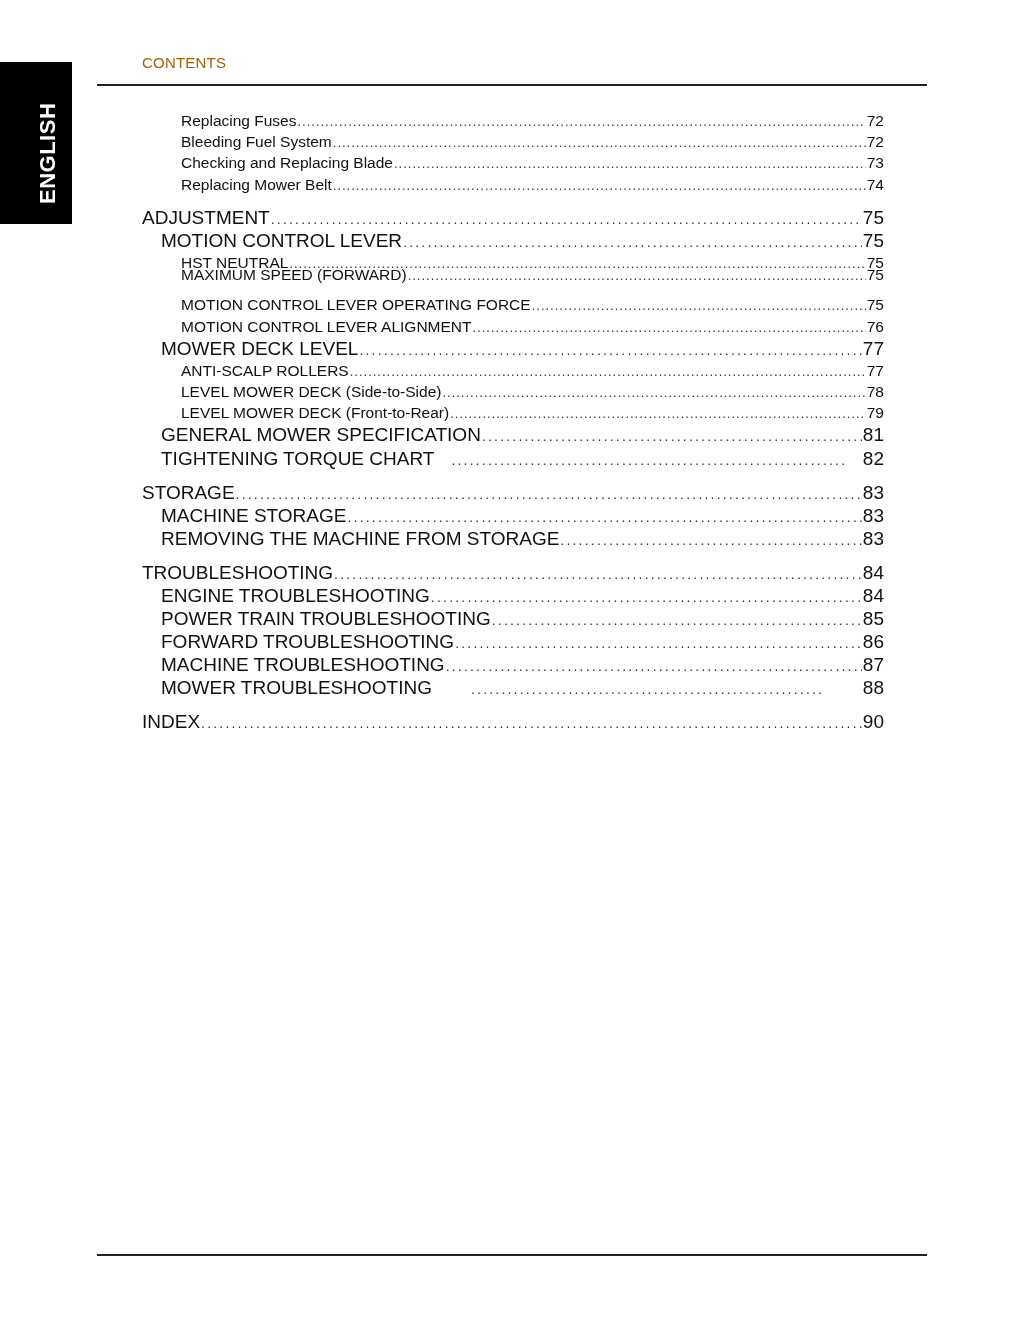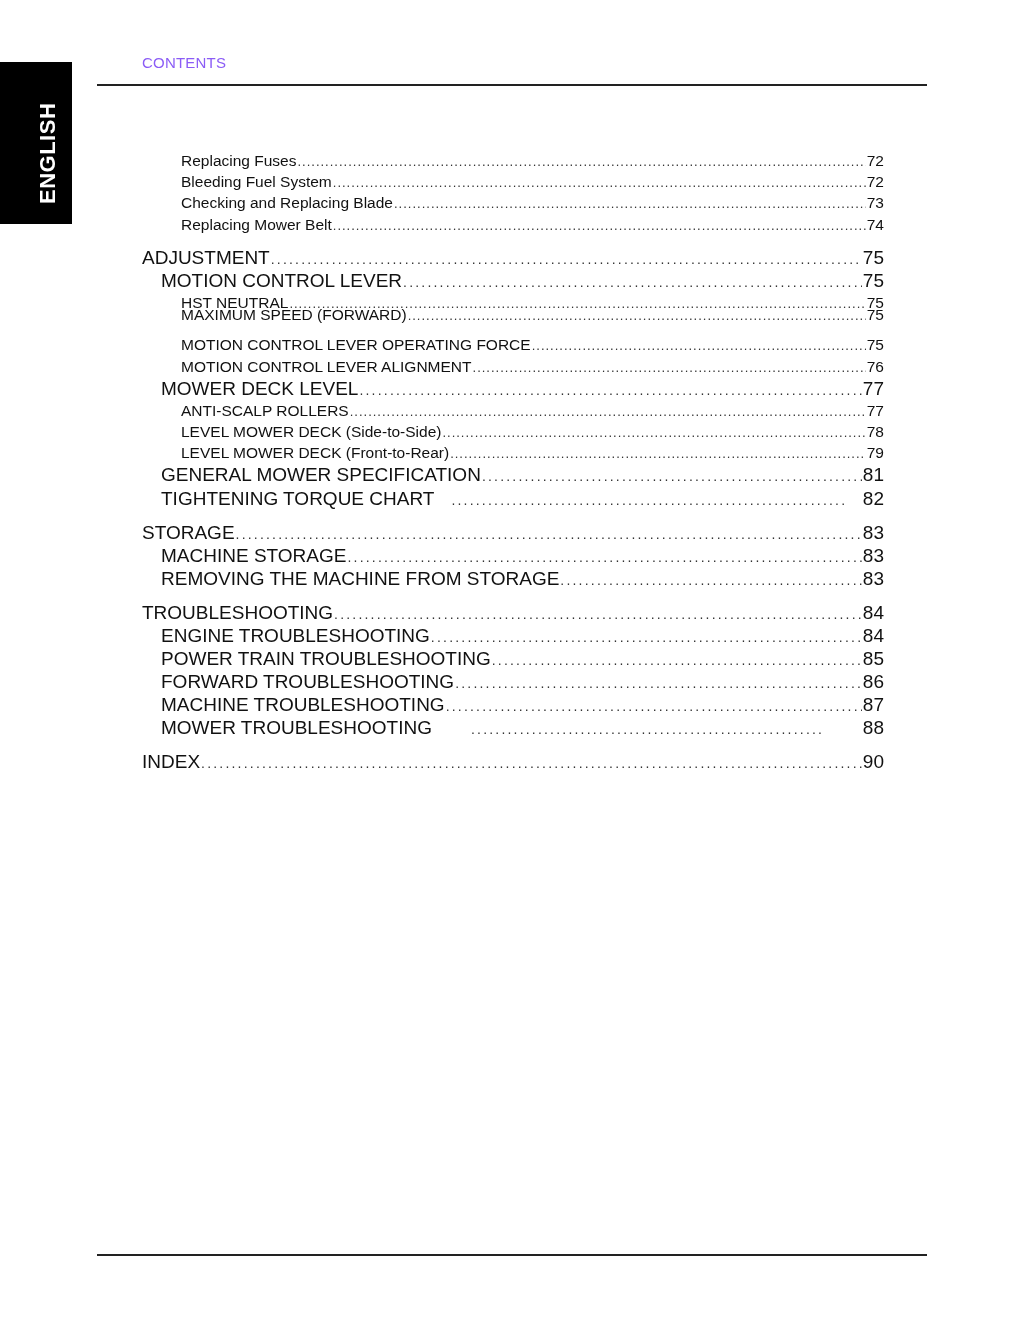"CONTENTS" .header-title { color: #8b5cf6 -> #a16207 }
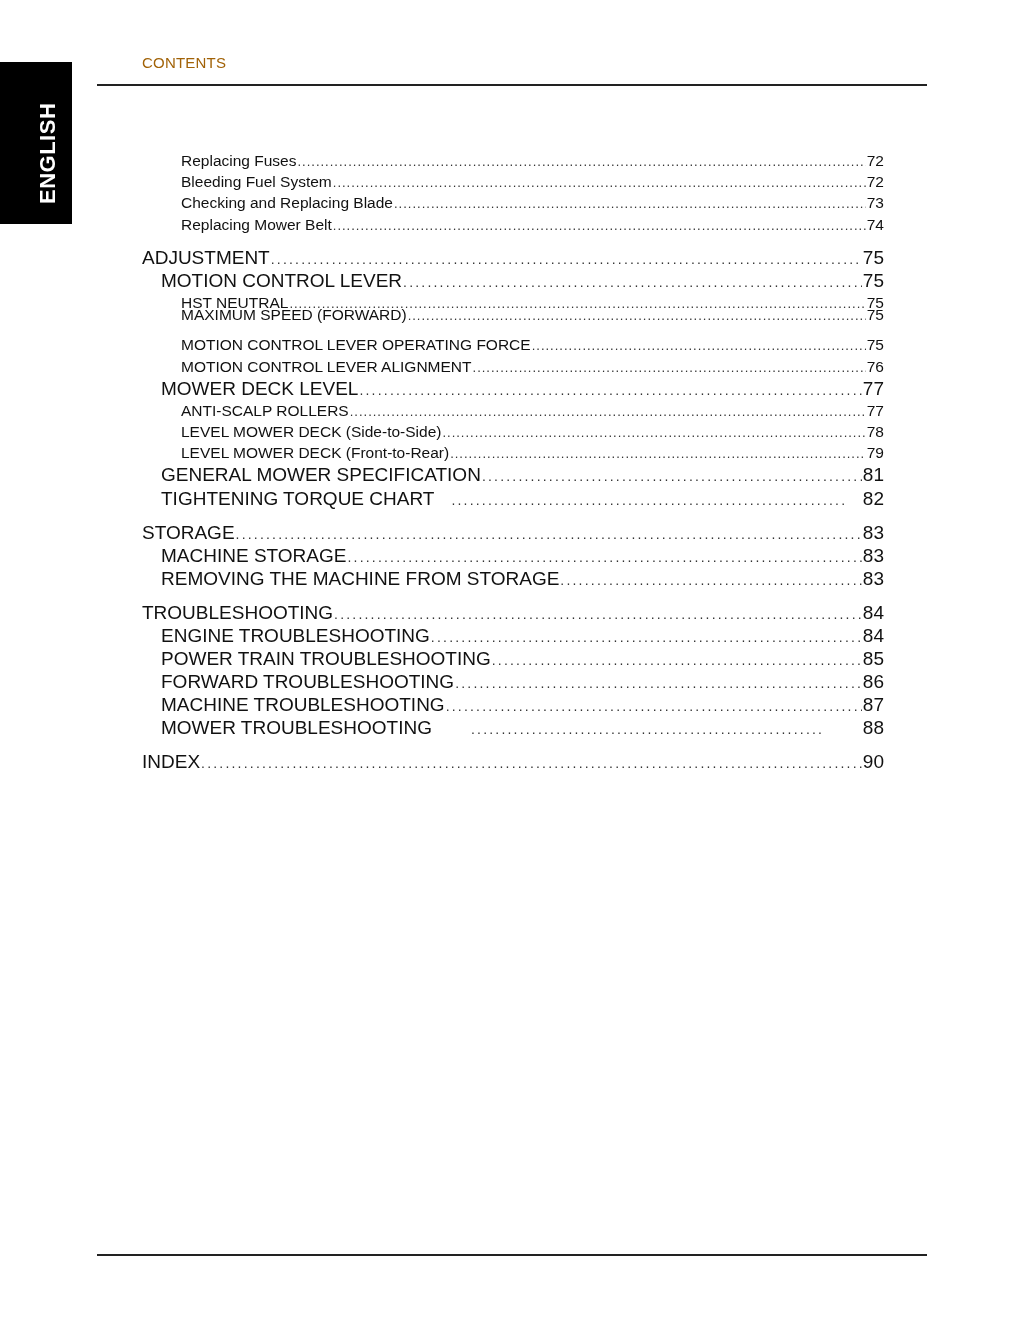"Replacing Fuses" .entry .label { margin-top: 40px -> none }
